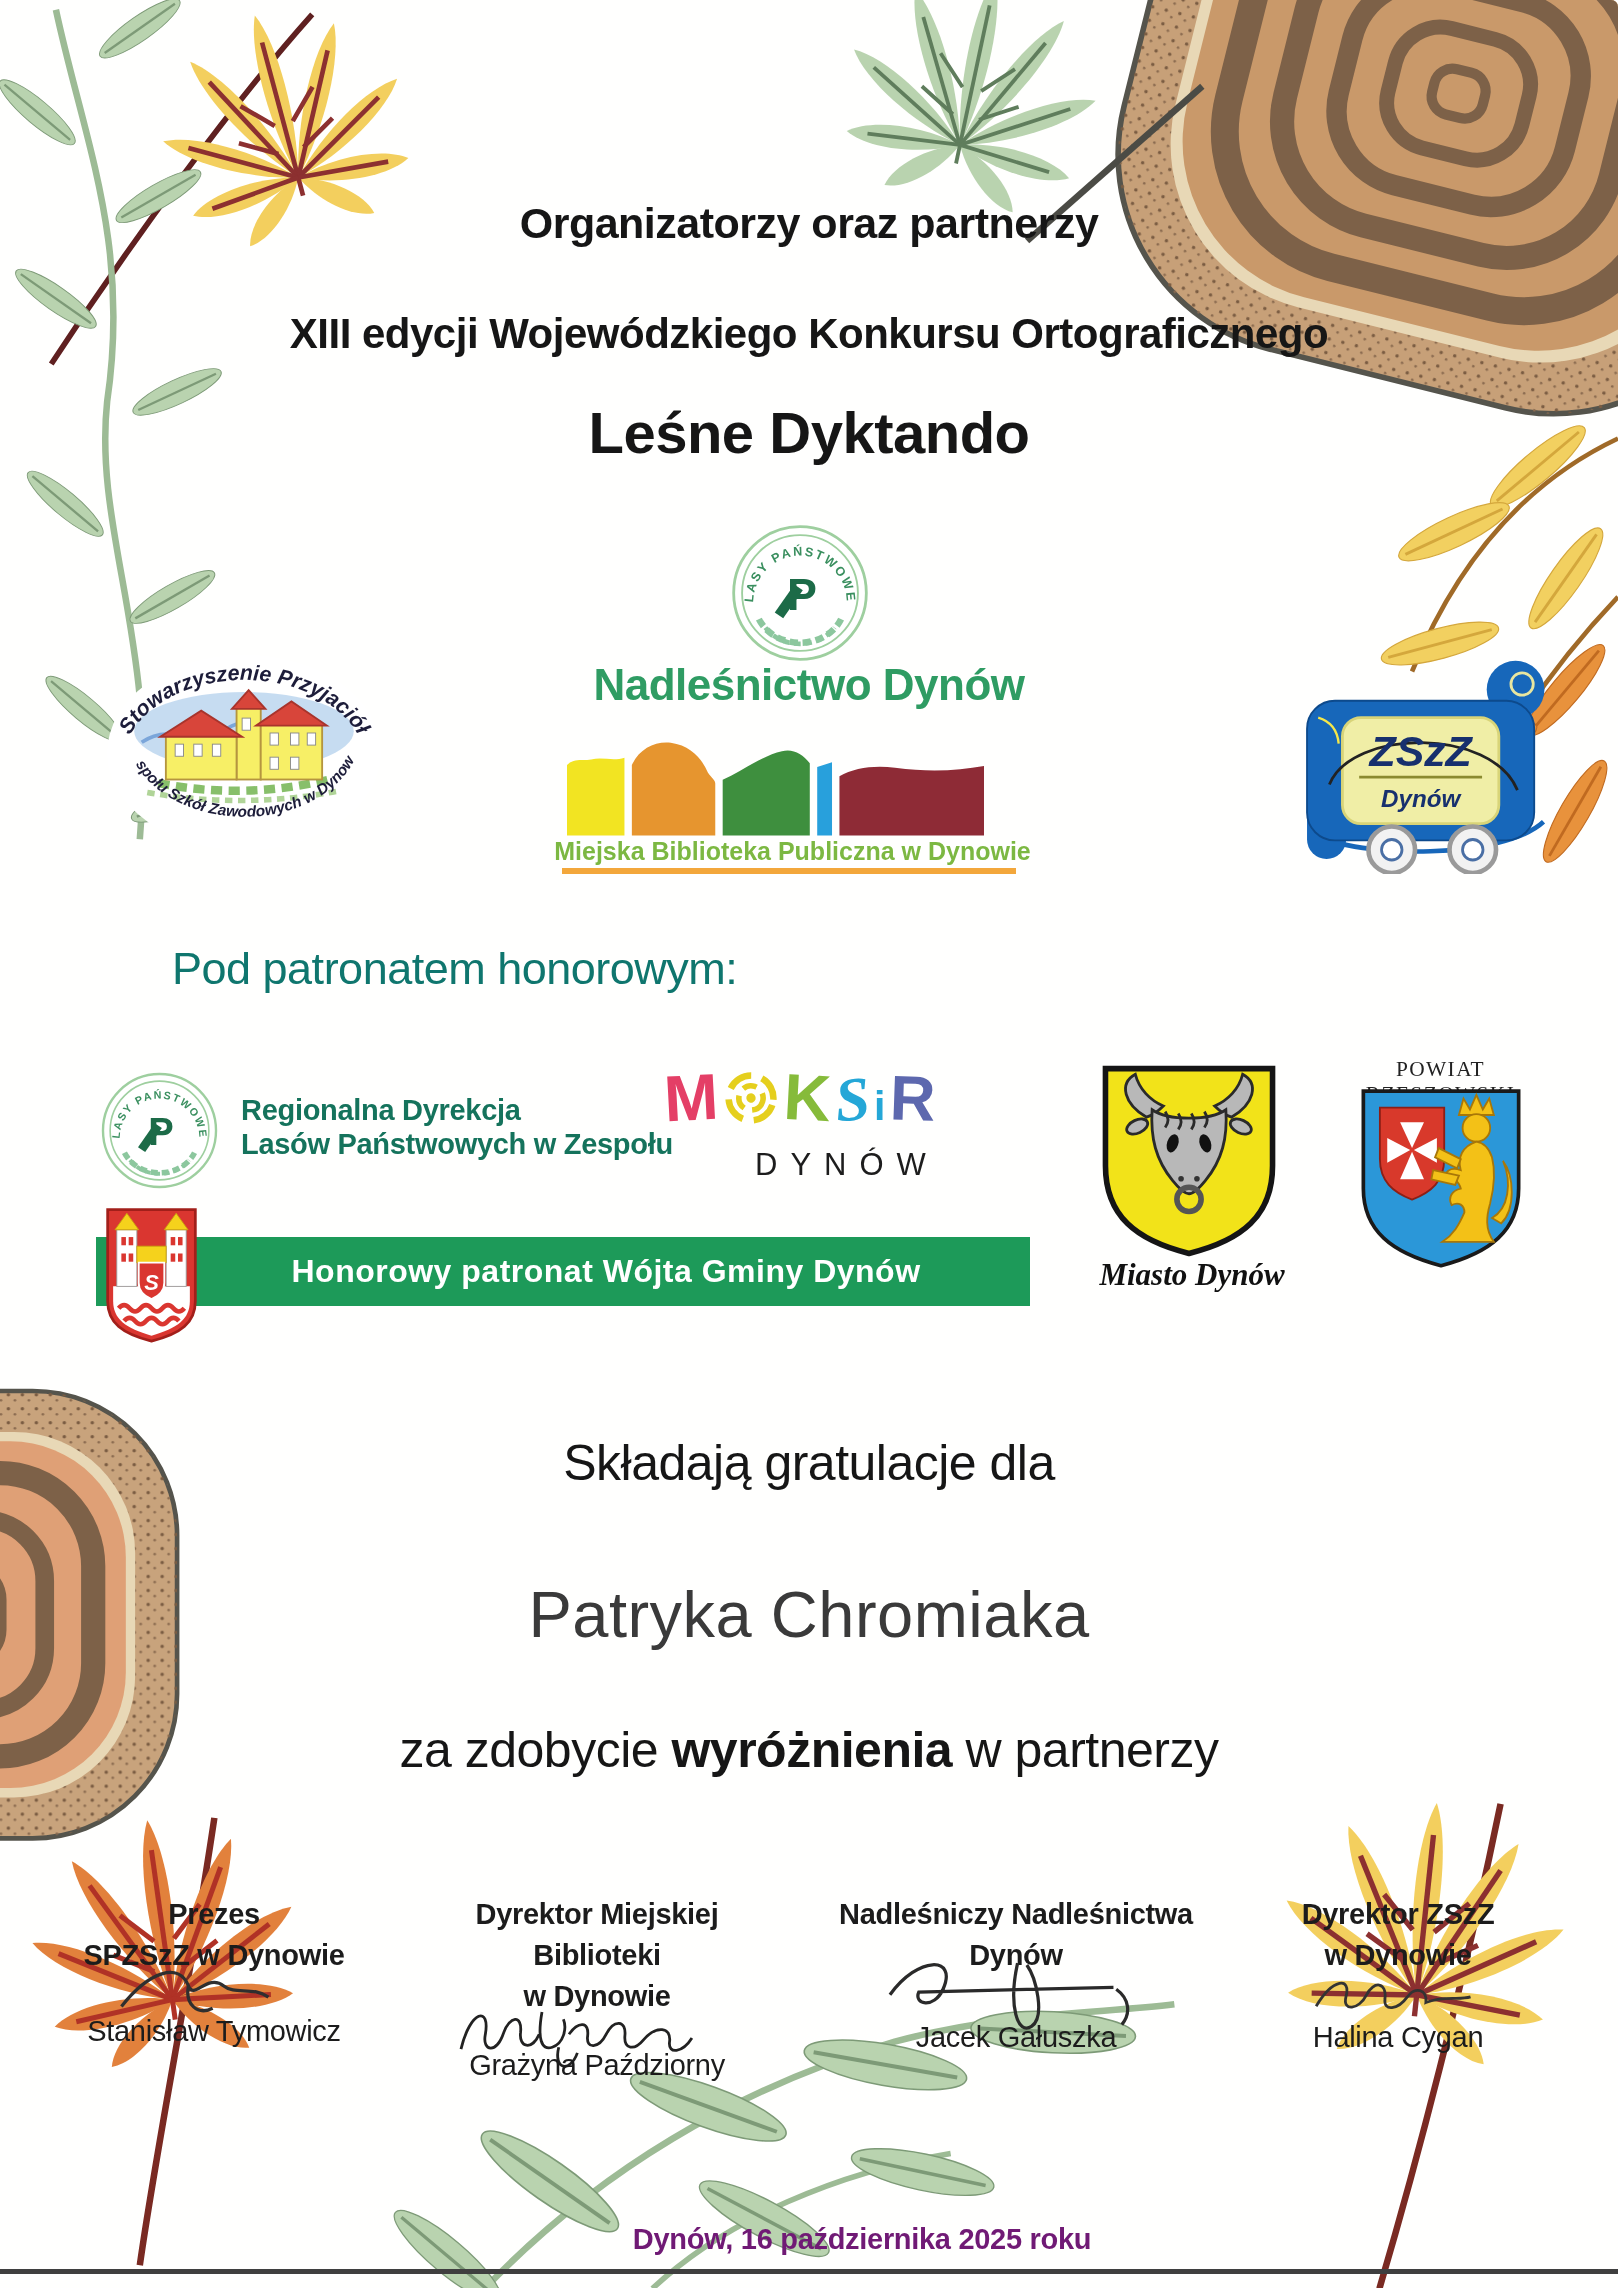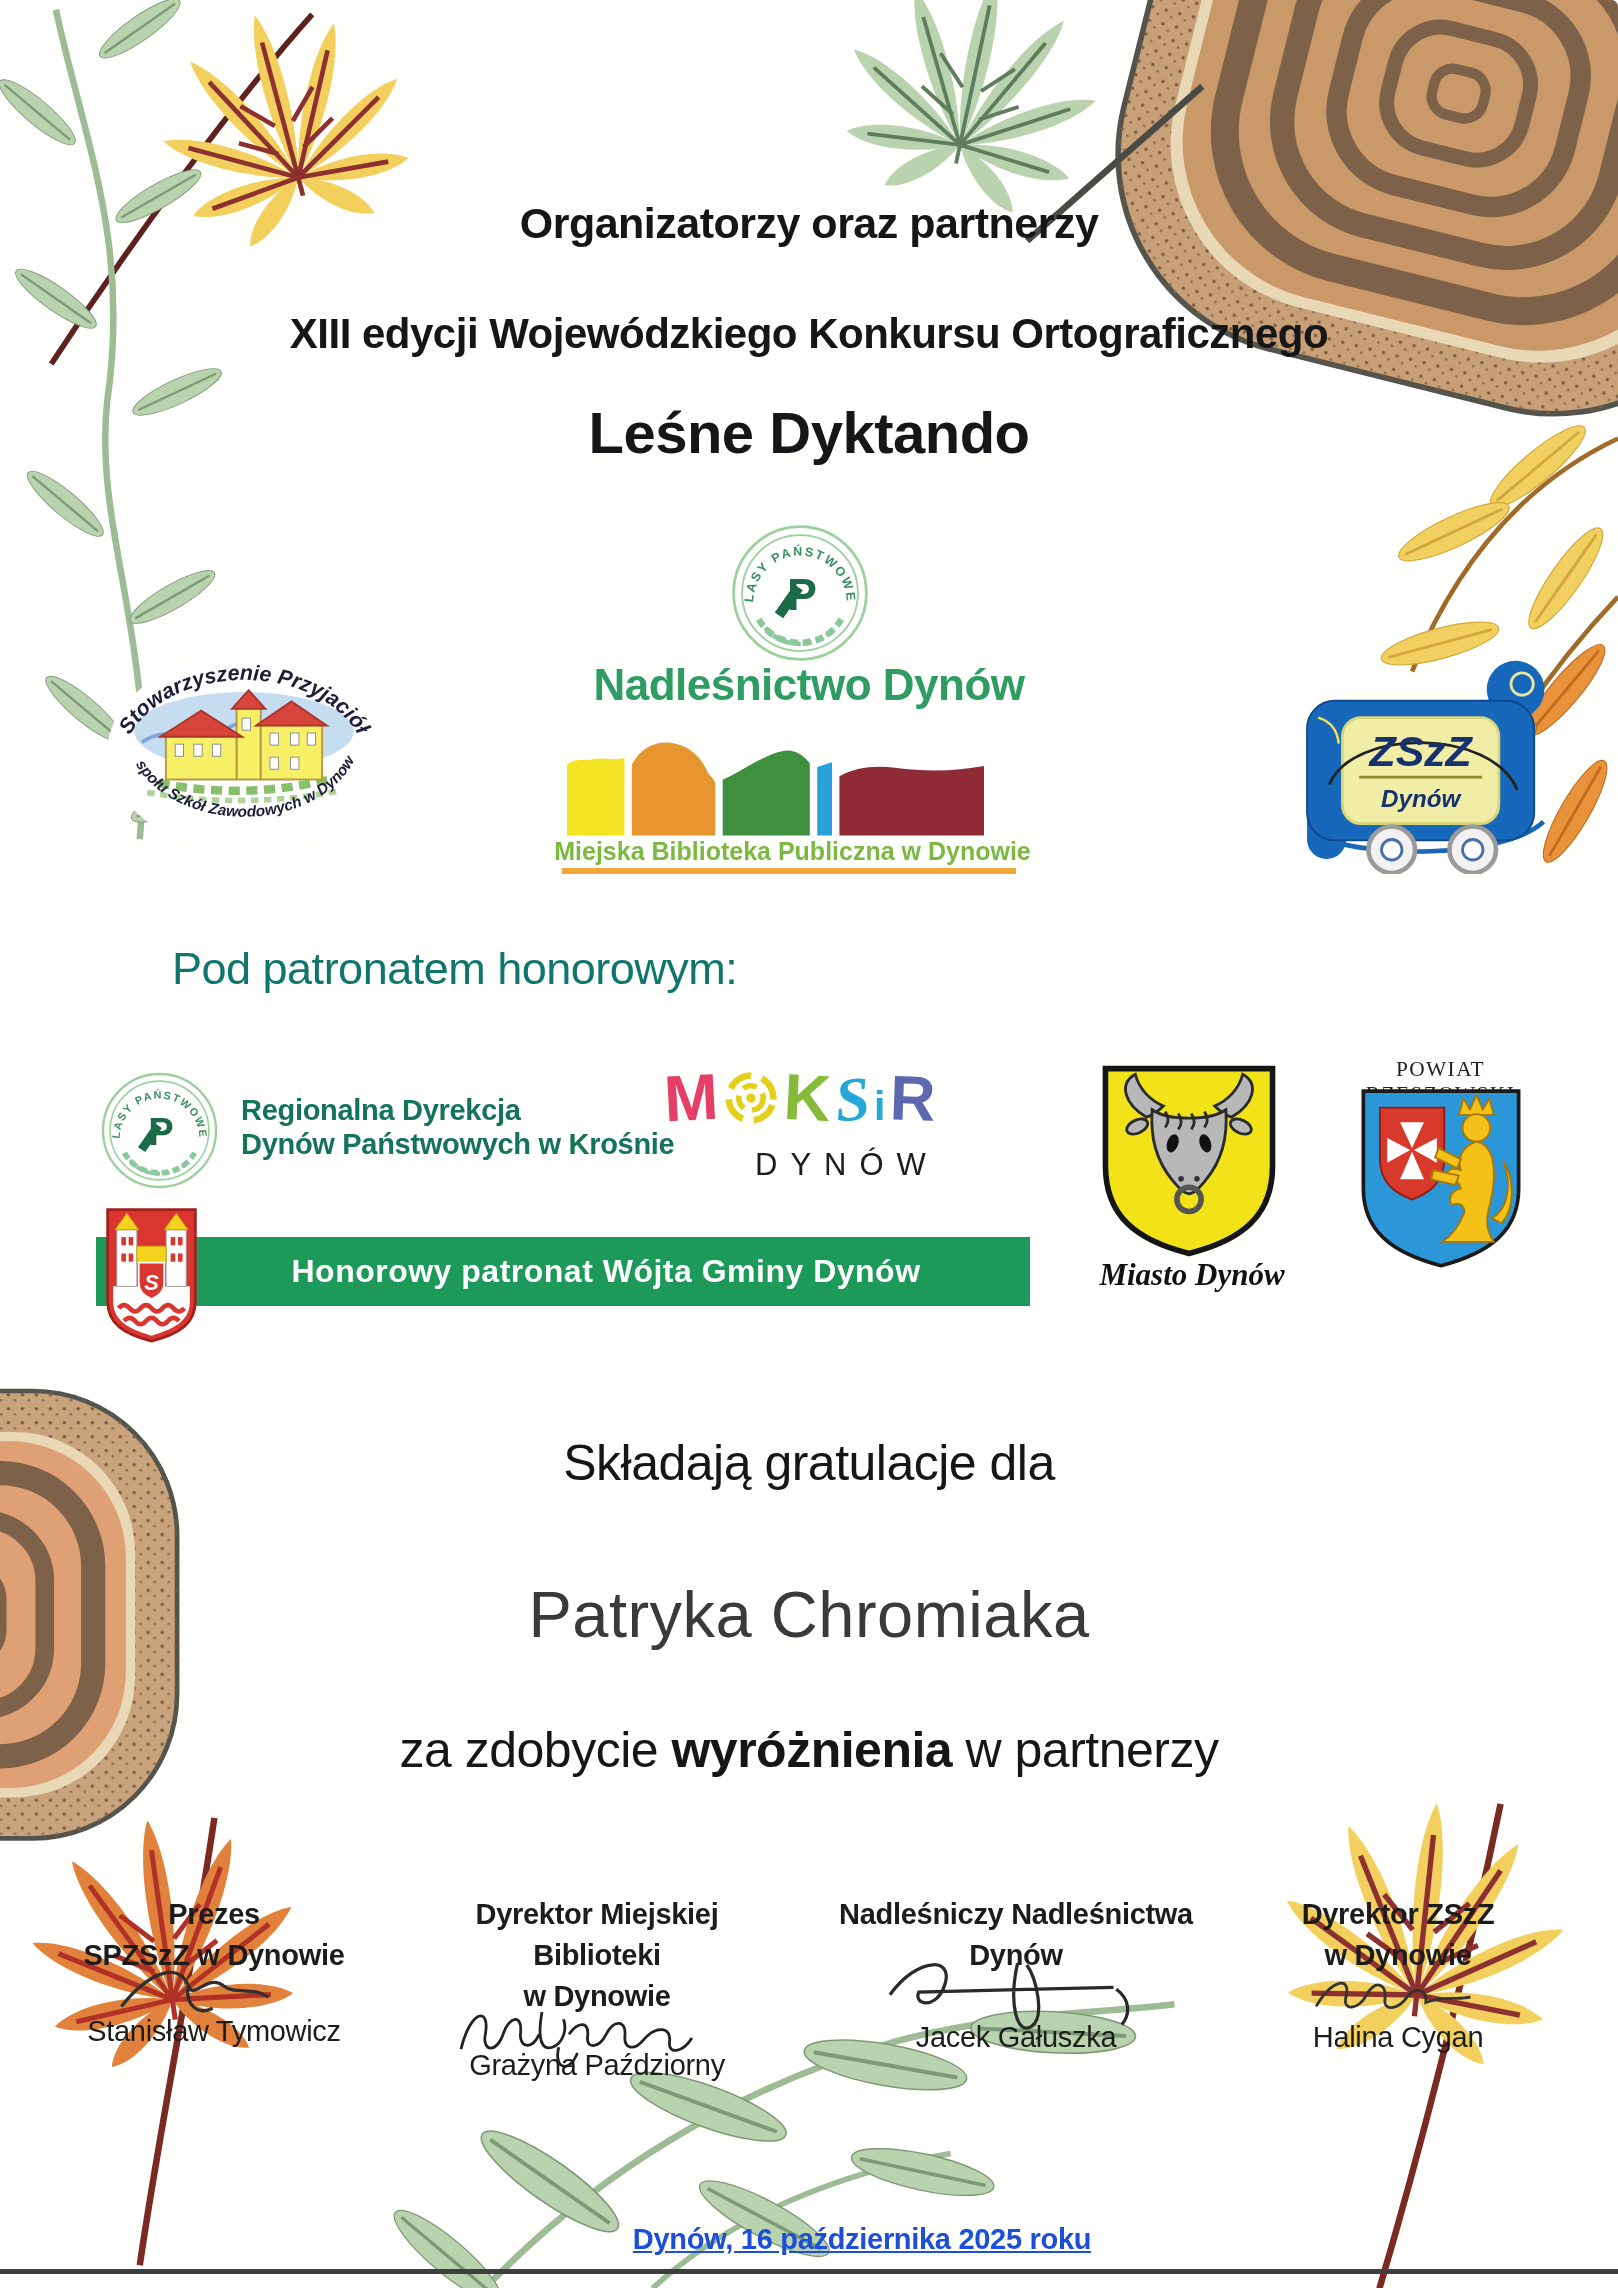"Dynów Państwowych w Krośnie" div { text: Dynów Państwowych w Krośnie -> Lasów Państwowych w Zespołu }
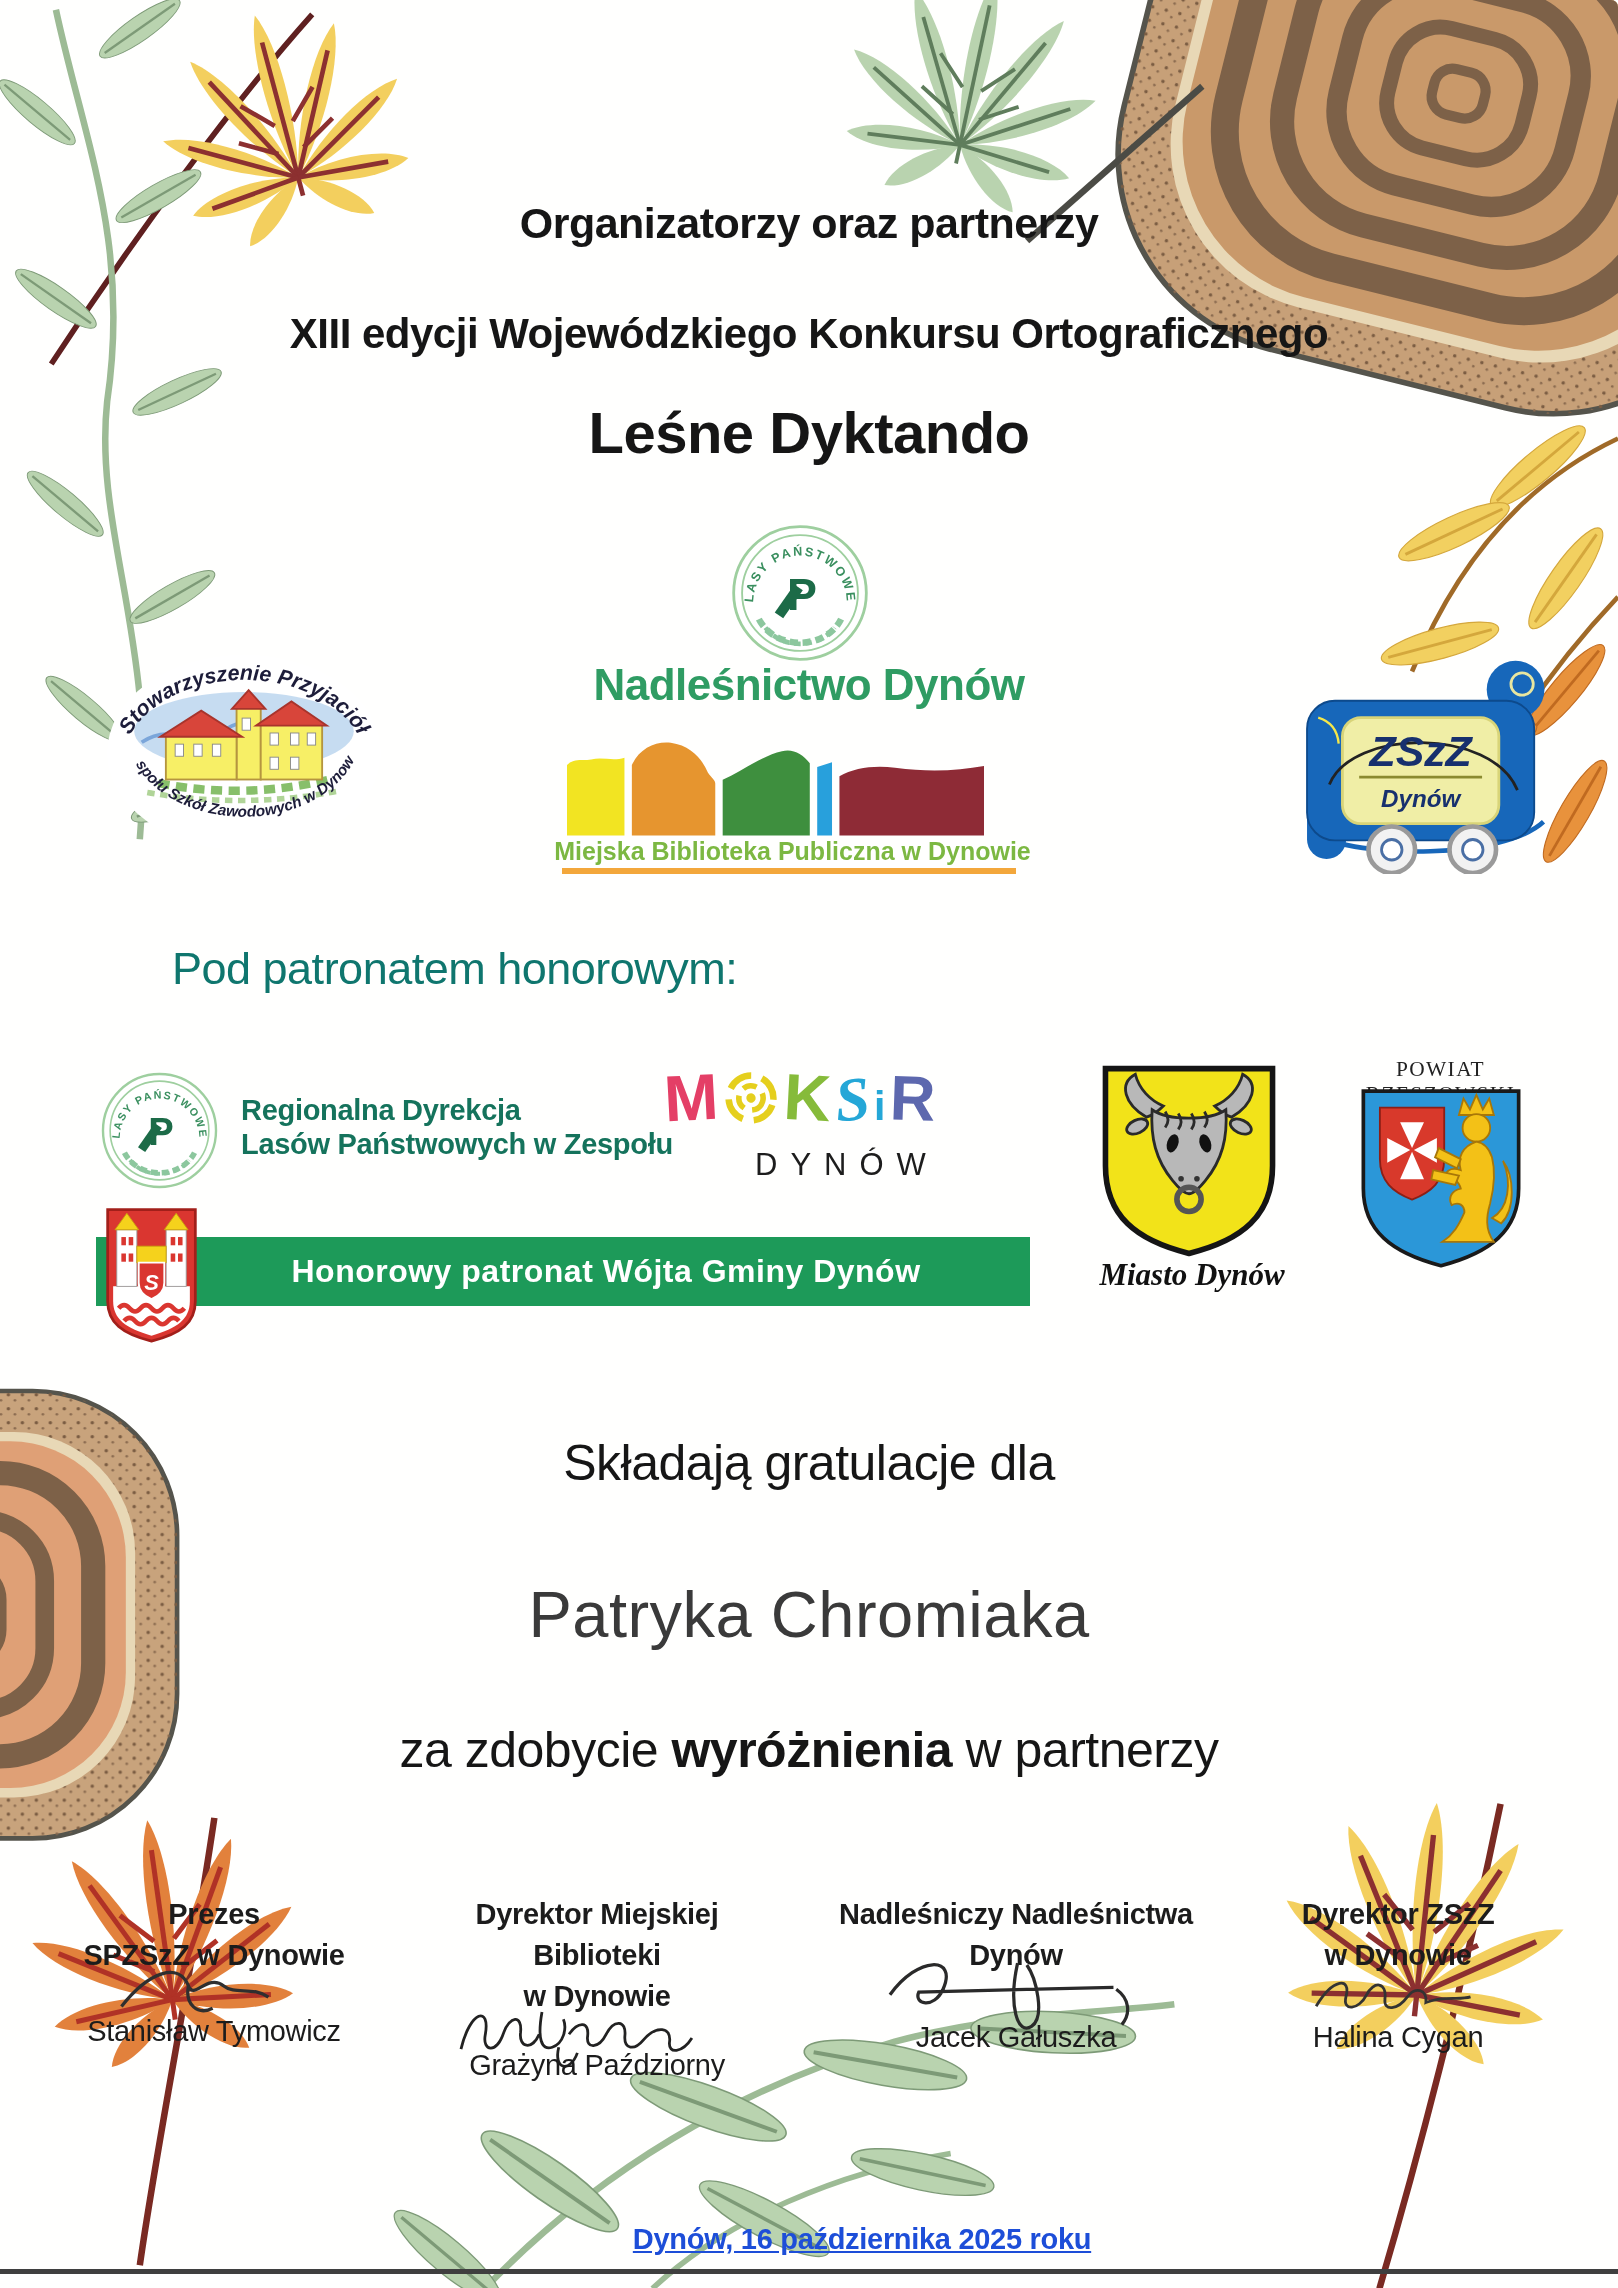"Dynów, 16 października 2025 roku" div.abs { color: #1d4ed8 -> #701a75; text-decoration: underline -> none }
